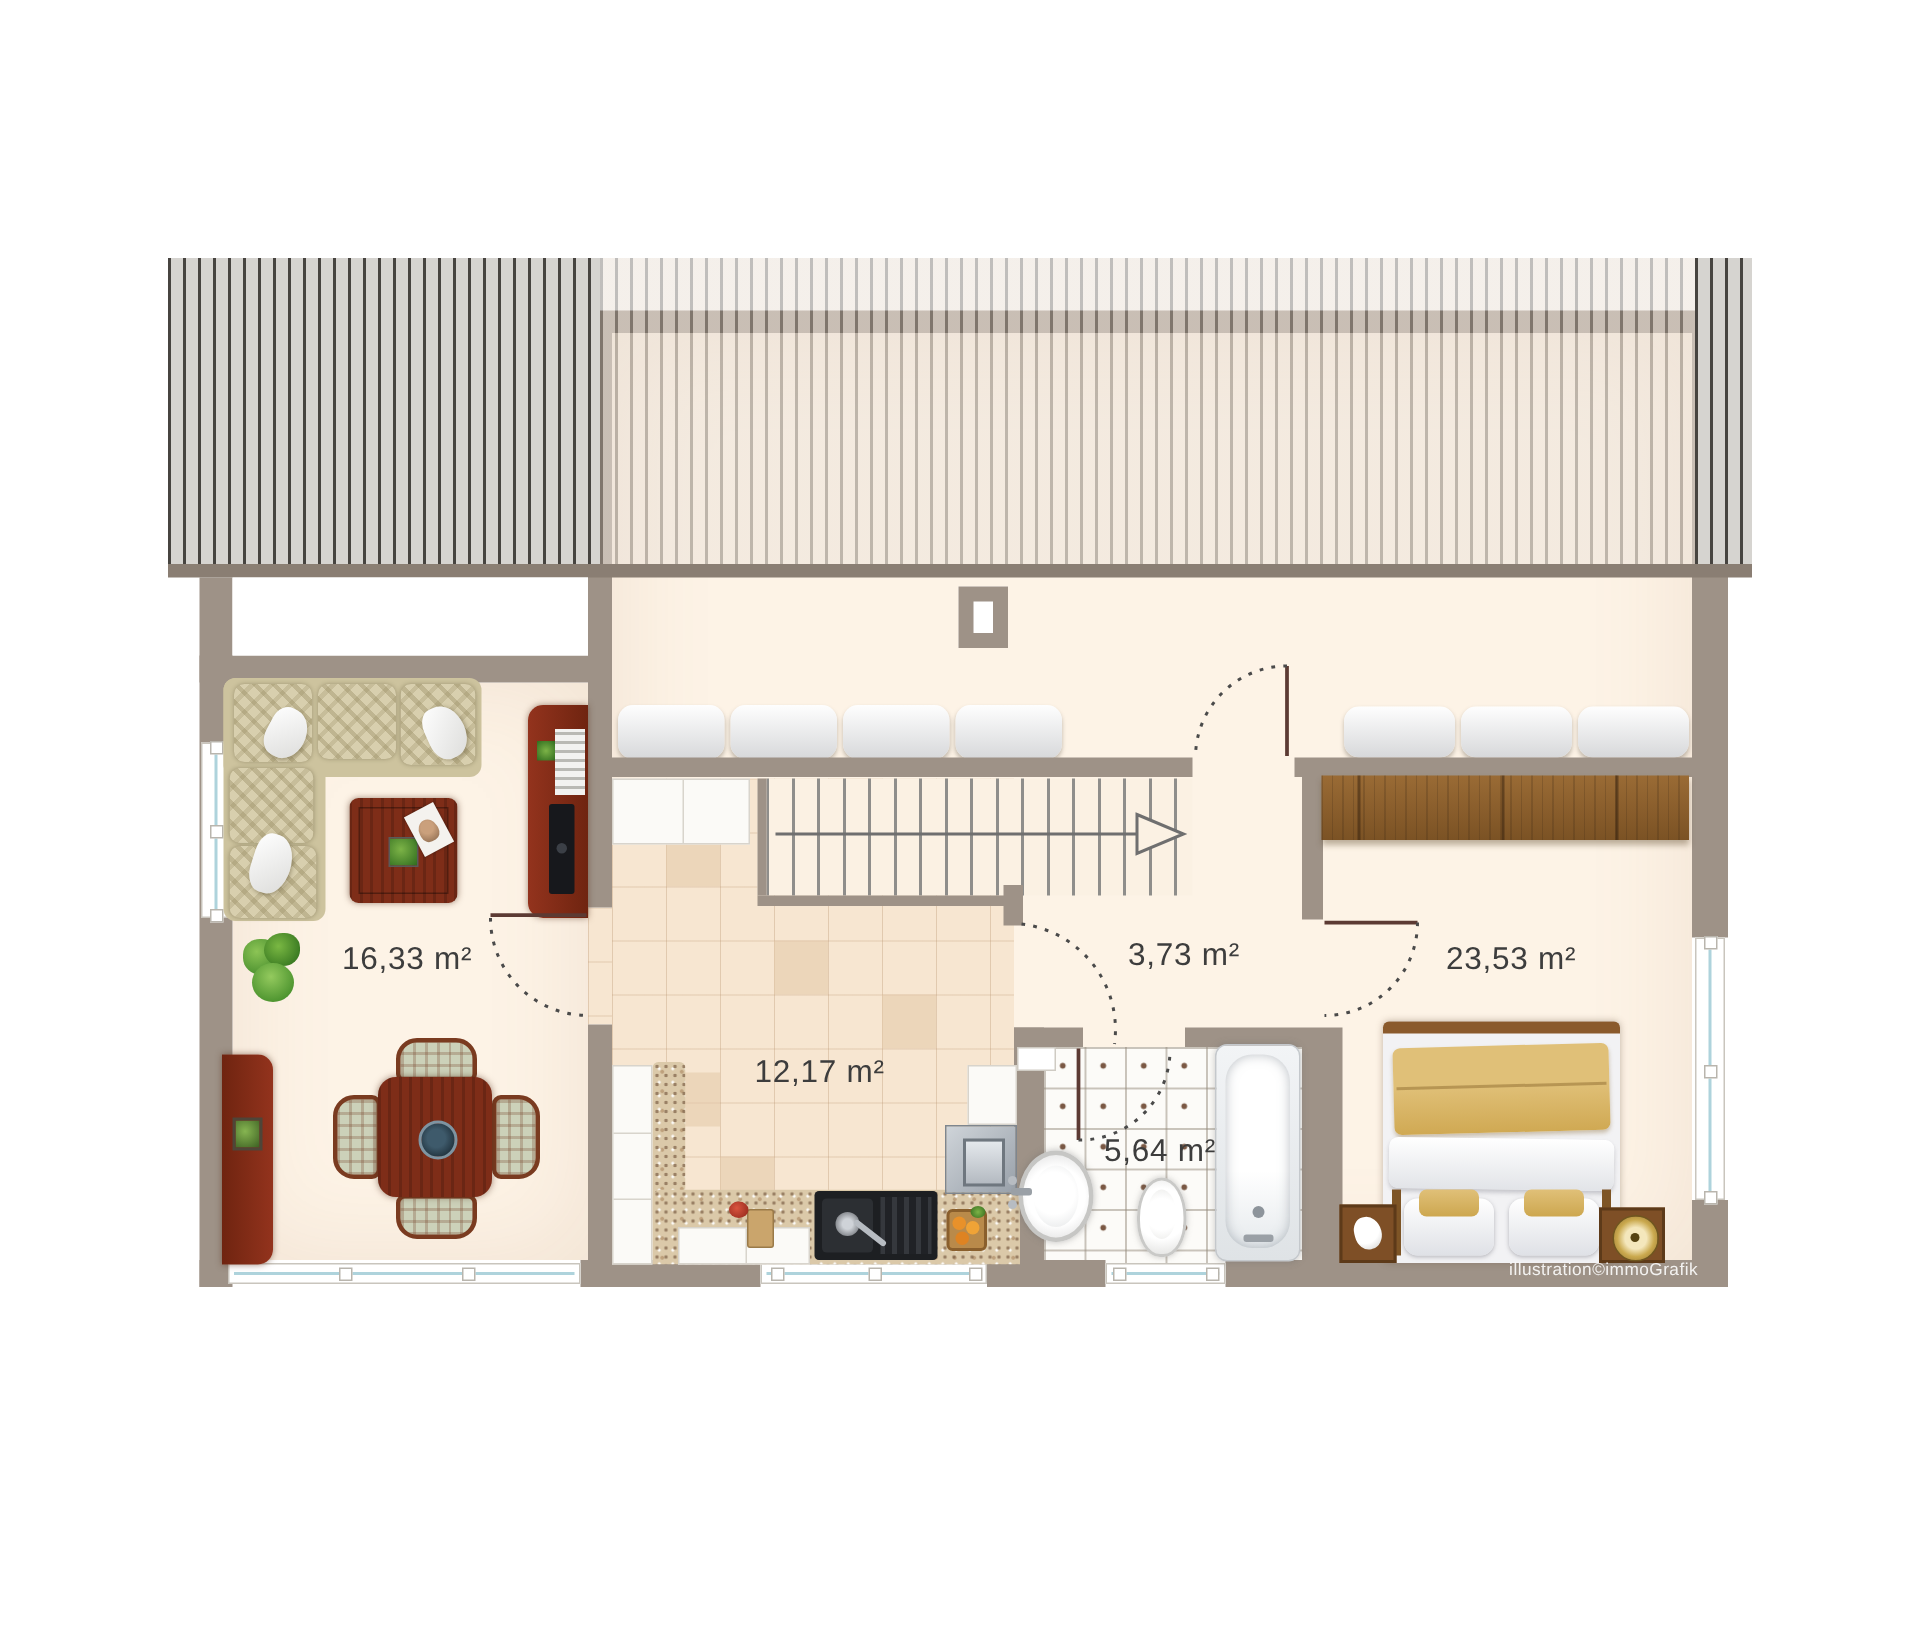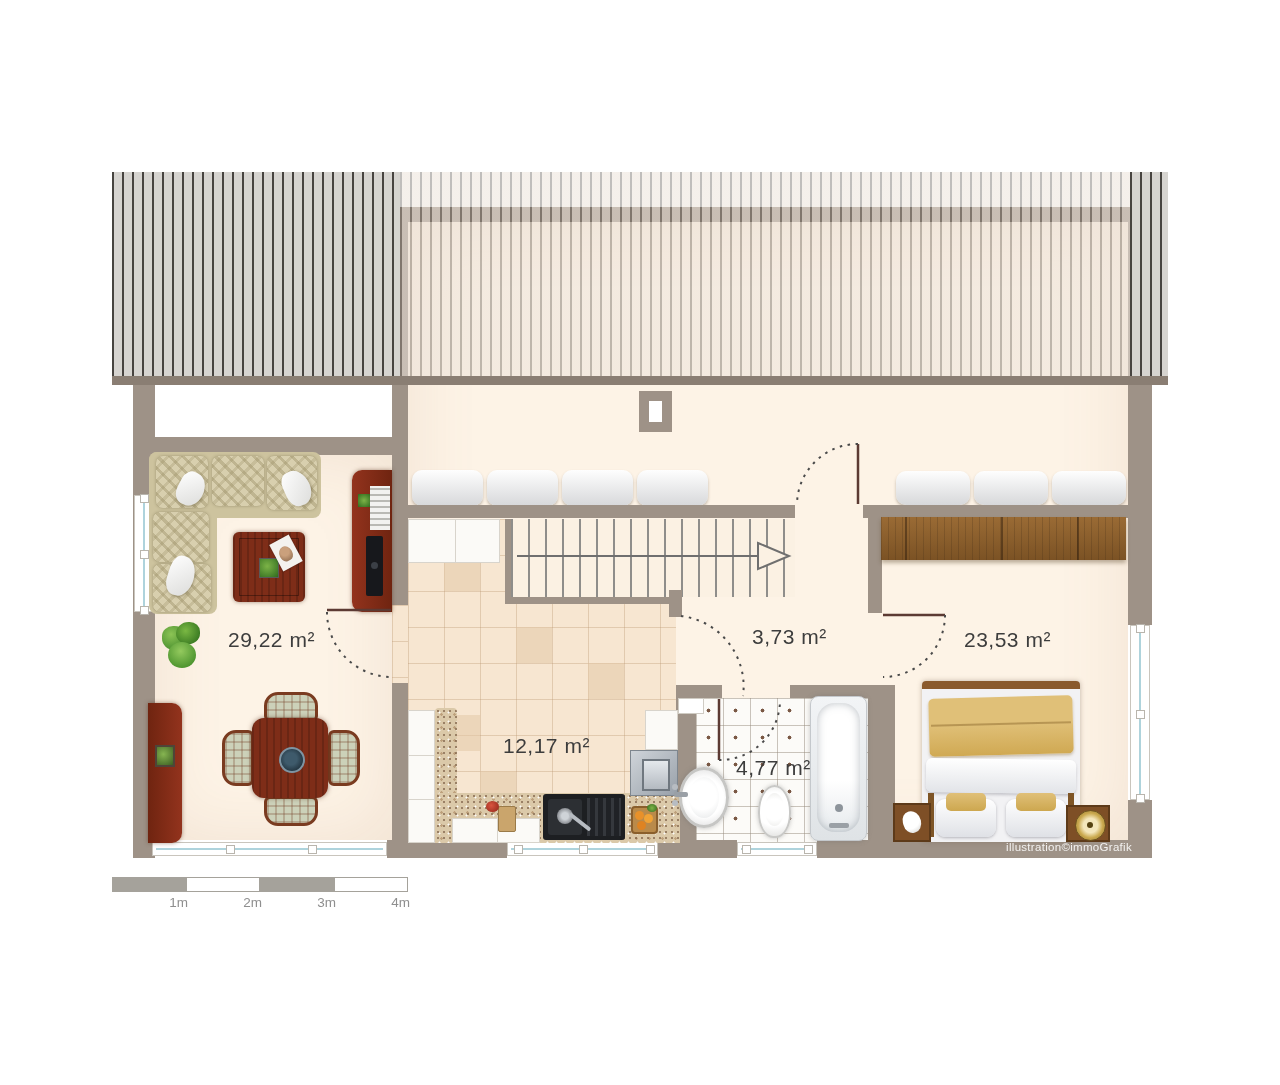"29,22 m²" div.label { text: 29,22 -> 16,33 }
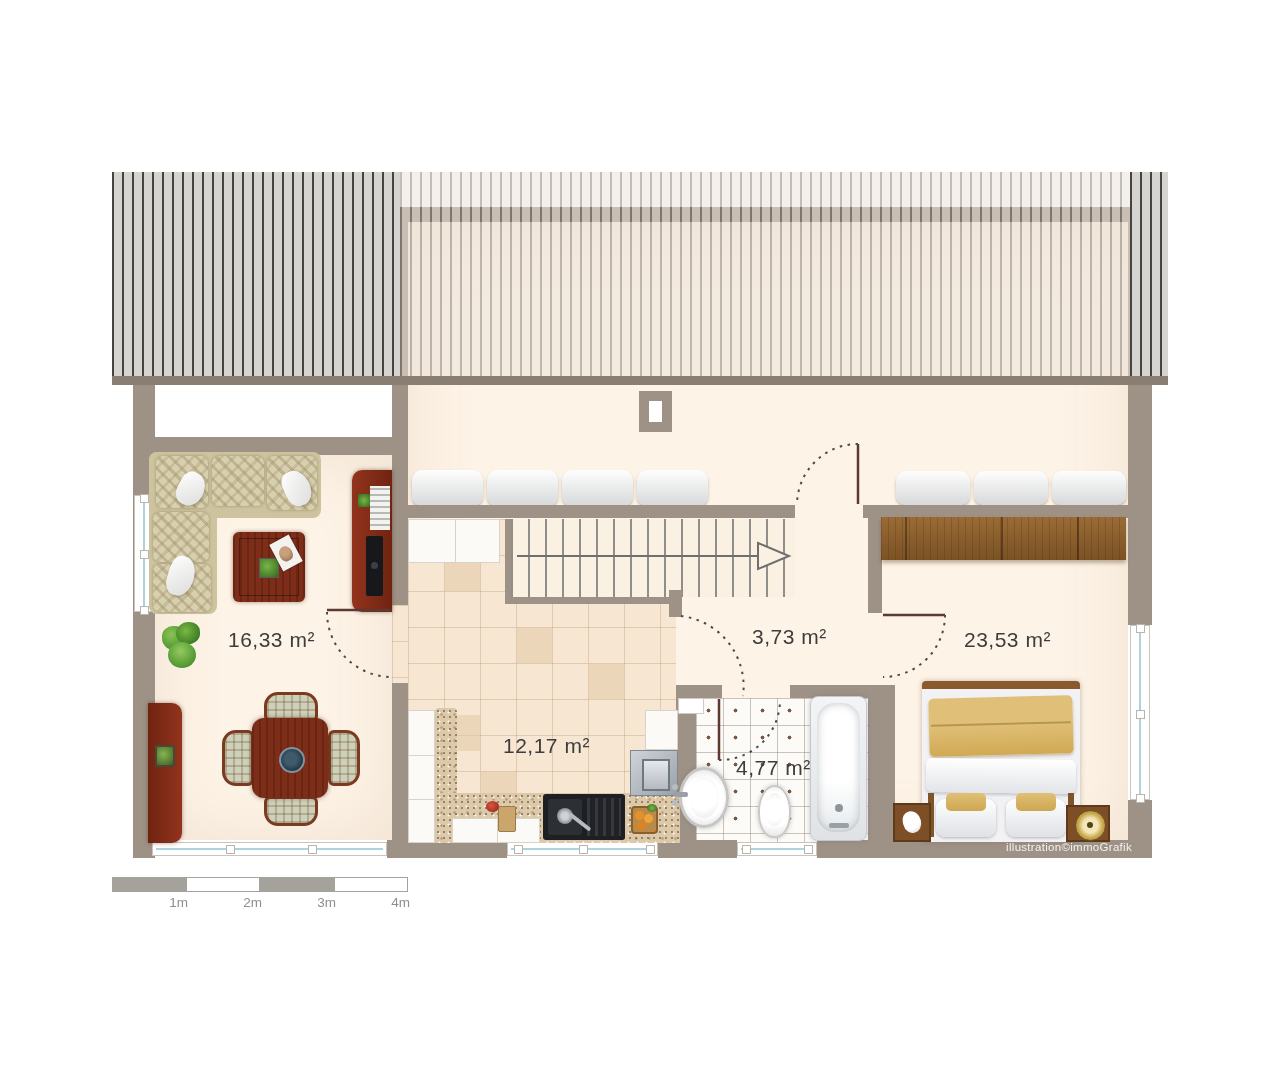"12,17 m²" div.label { margin-top: 31px -> none }
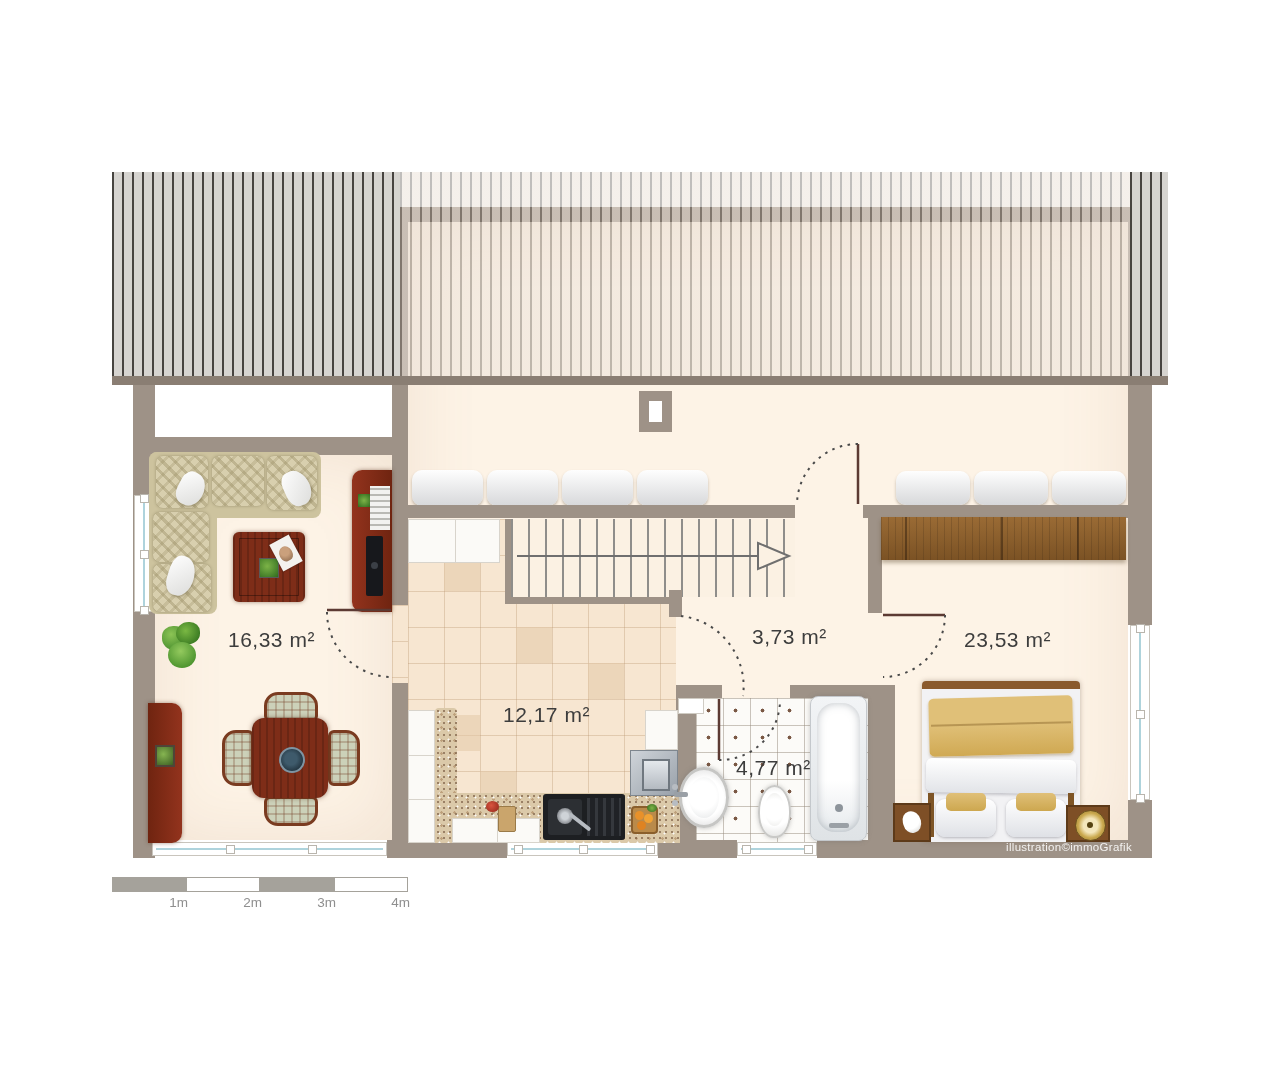"4,77 m²" div.label { text: 4,77 -> 5,64 }
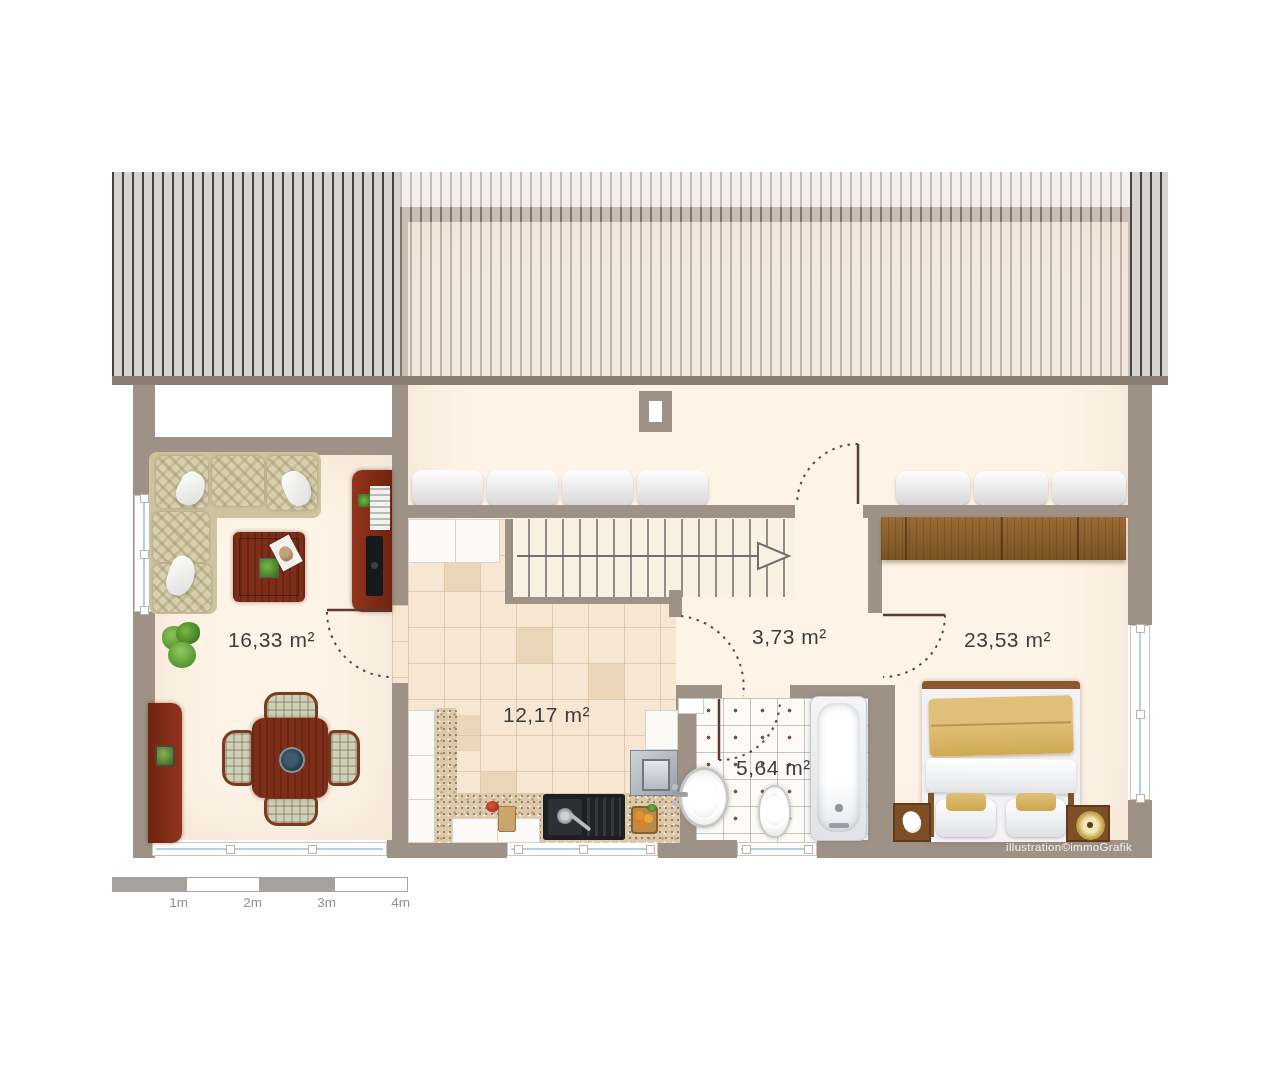"1m" div.abs { html: <div> <div></div> <div></div> <div></div> <div></div> <div>1m</div> <div>2m</div> <div>3m</div> <div>4m</div> </div> -> none }
